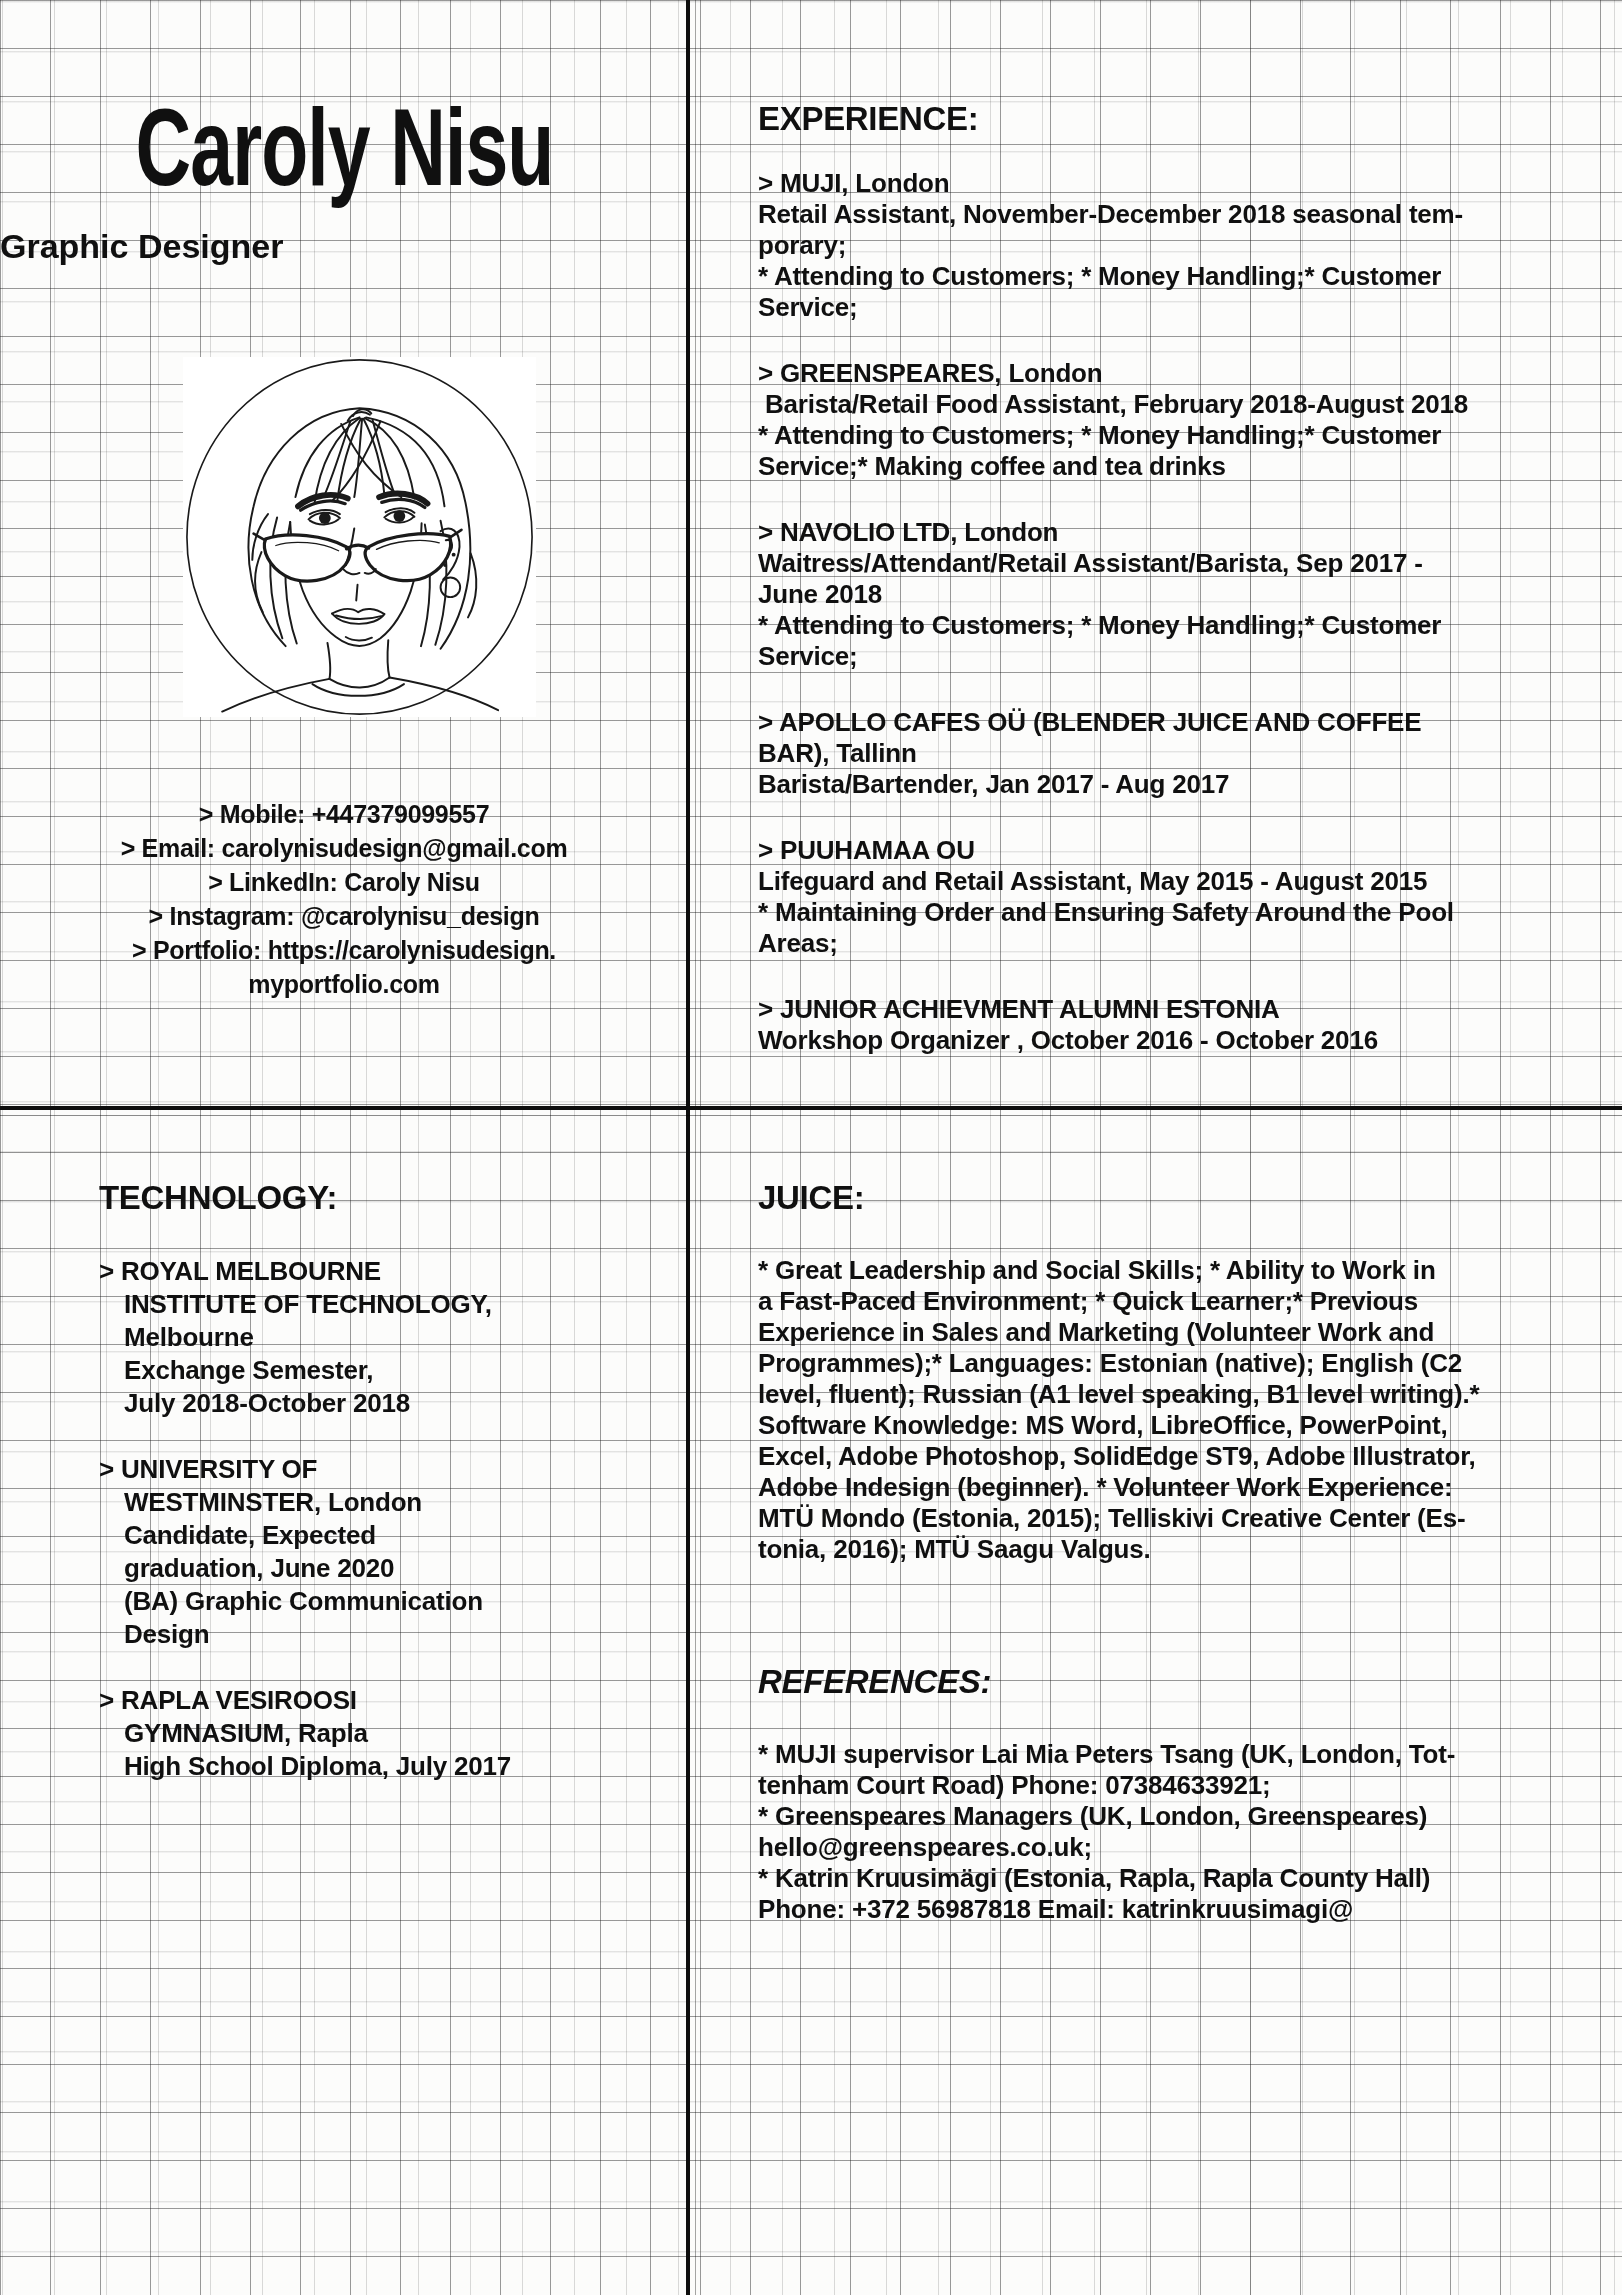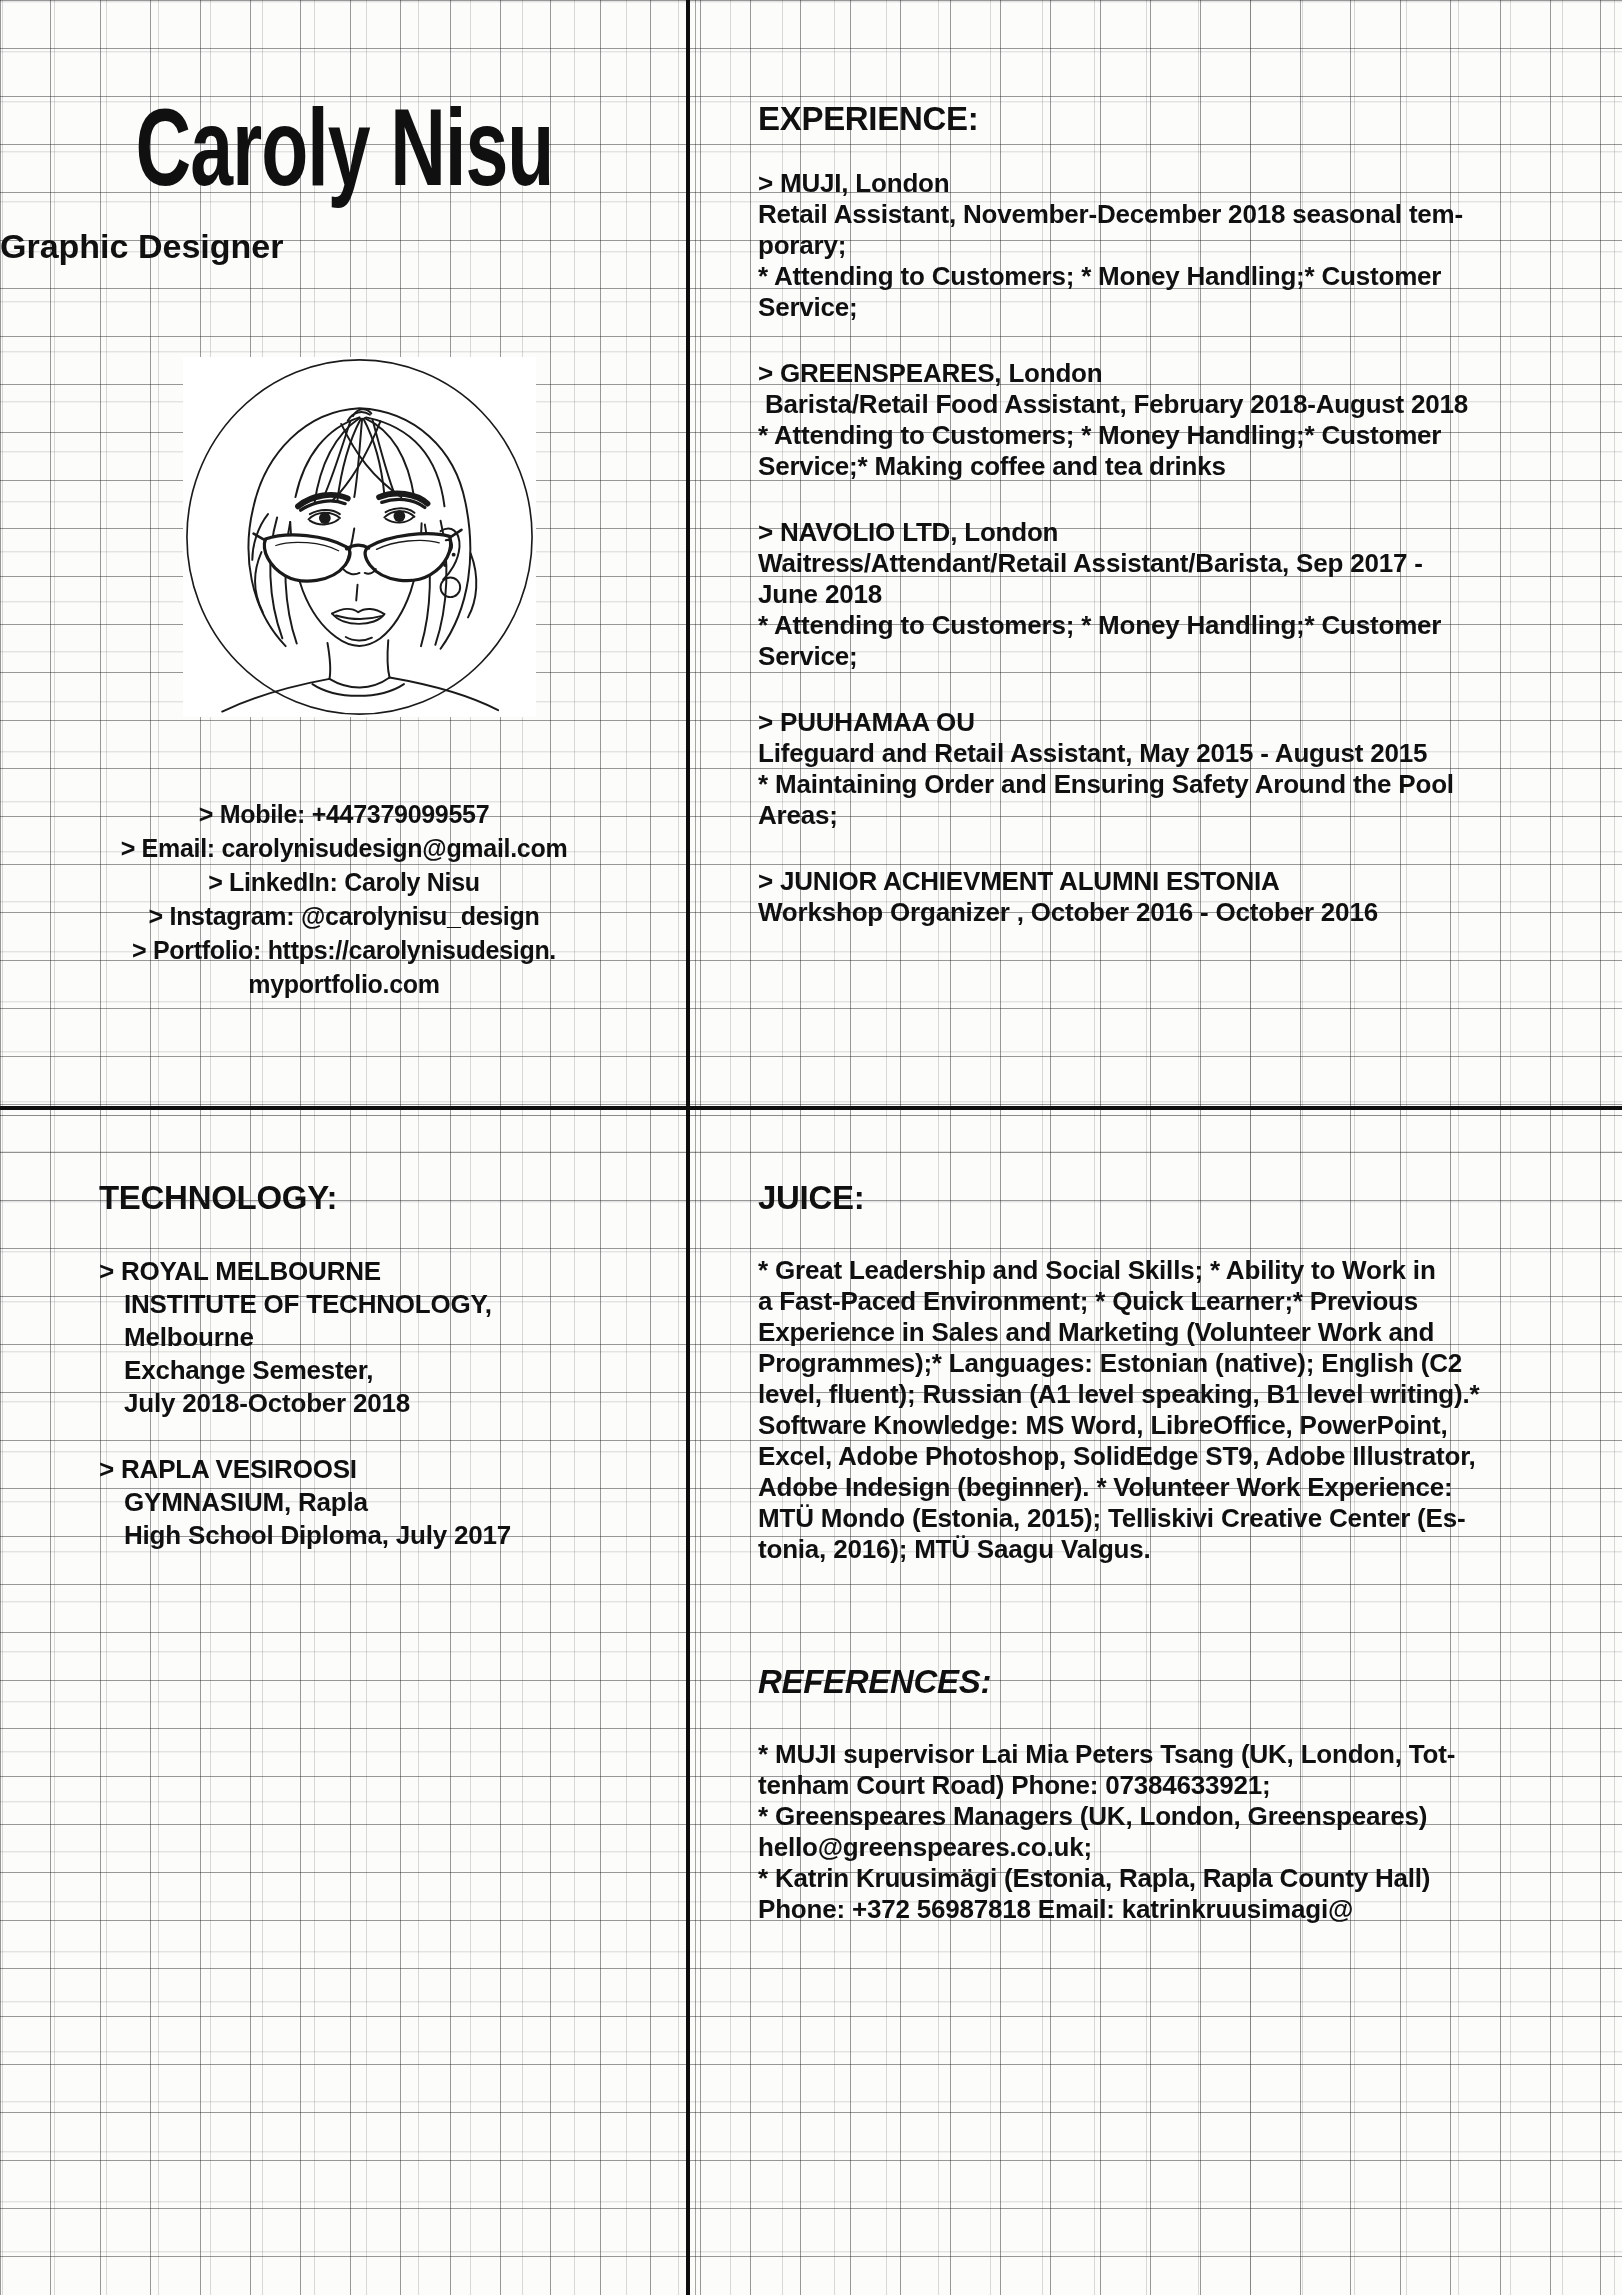"> APOLLO CAFES OÜ (BLENDER" div.job { html: none -> <div>&gt; APOLLO CAFES OÜ (BLENDER JUICE AND COFFEE BAR), Tallinn Barista/Bartender, Jan 2017 - Aug 2017</div> }
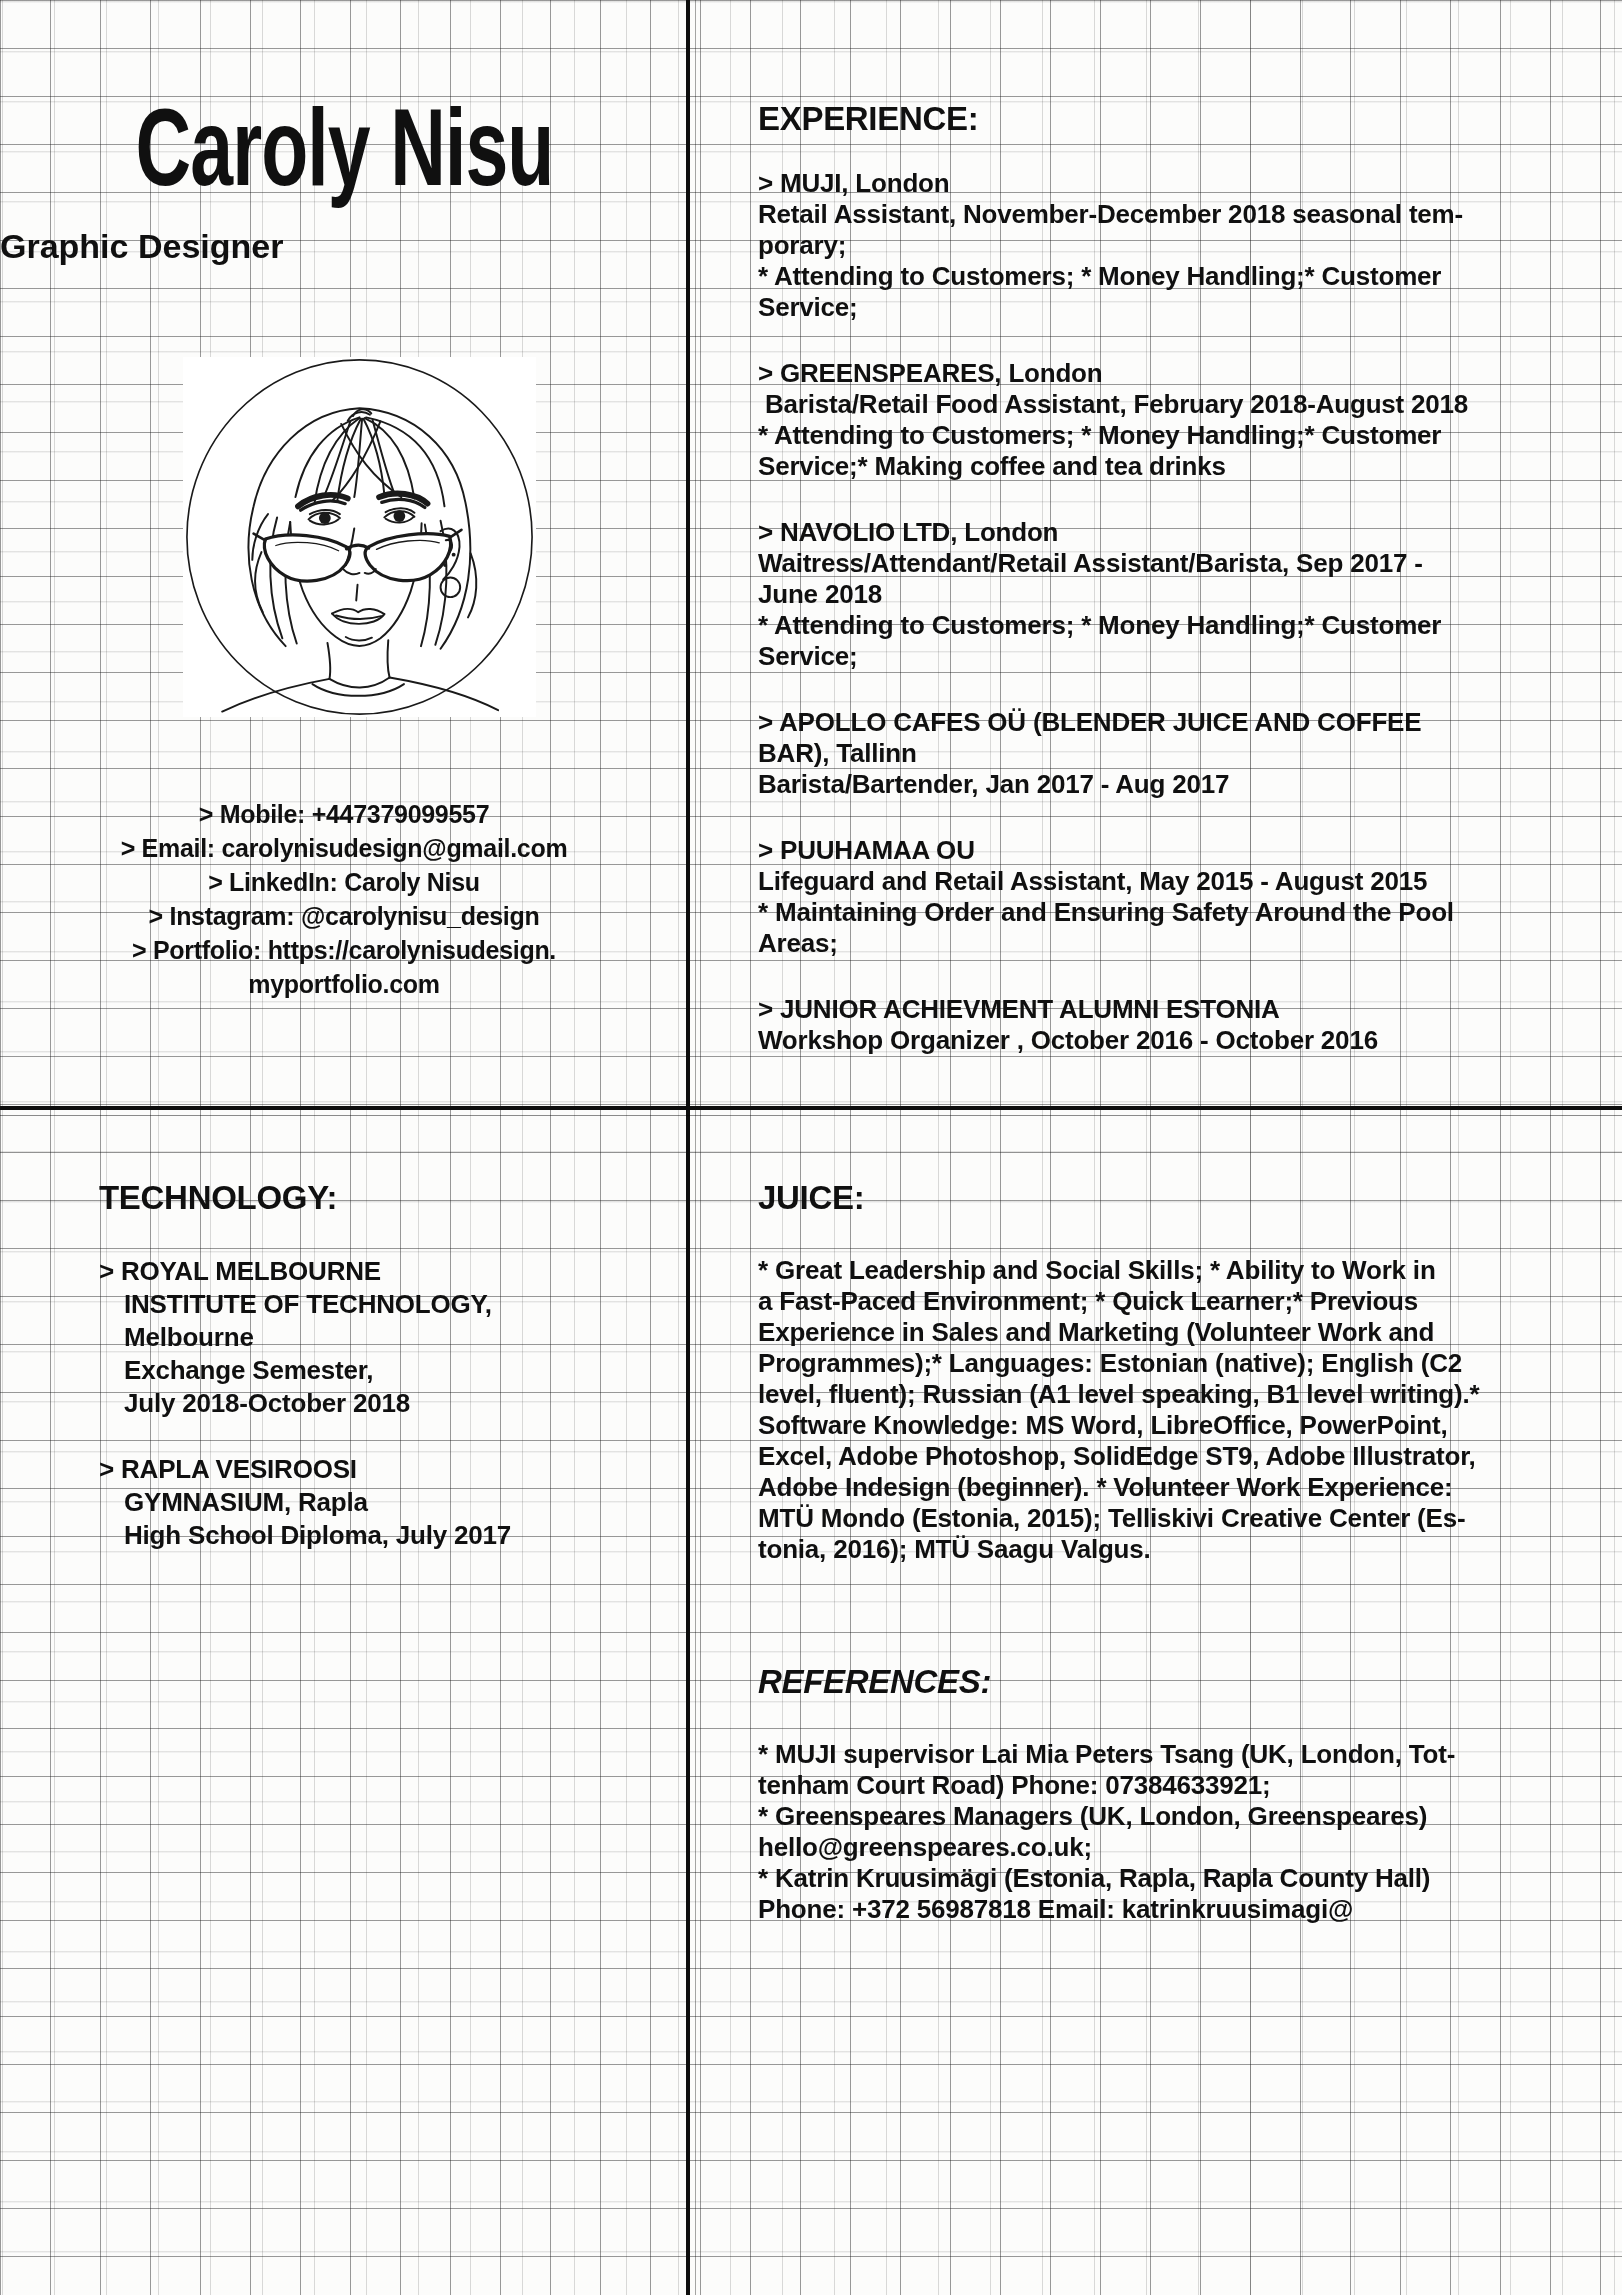"> UNIVERSITY OF" div.edu-item { html: none -> <div>&gt; UNIVERSITY OF WESTMINSTER, London Candidate, Expected graduation, June 2020 (BA) Graphic Communication Design</div> }
